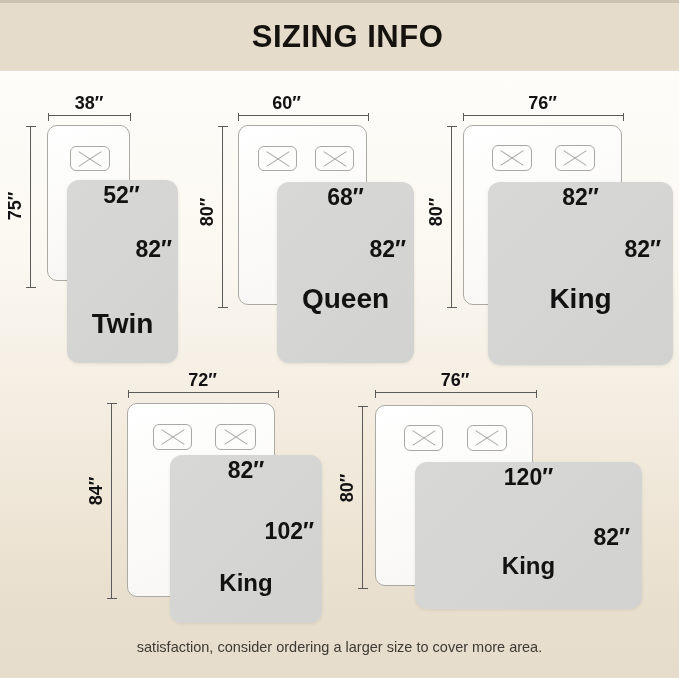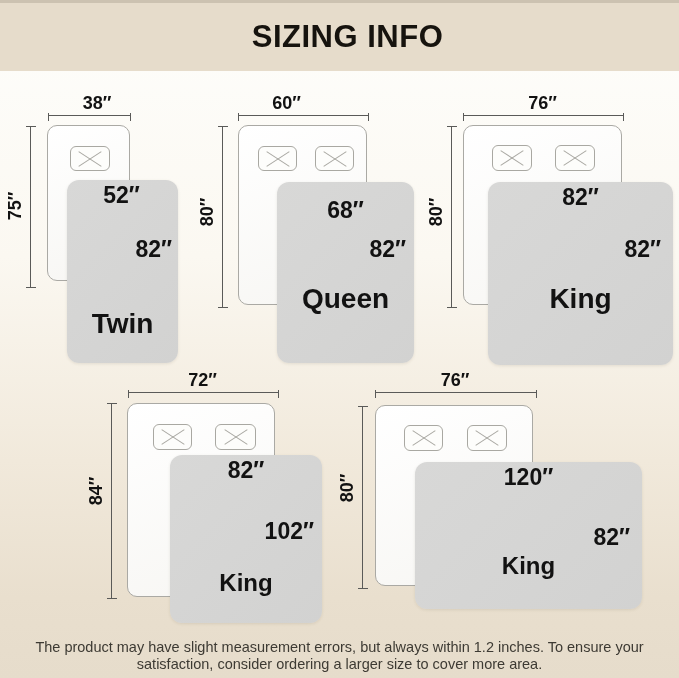"38″" .t-hlabel { left: 56px -> 48px }
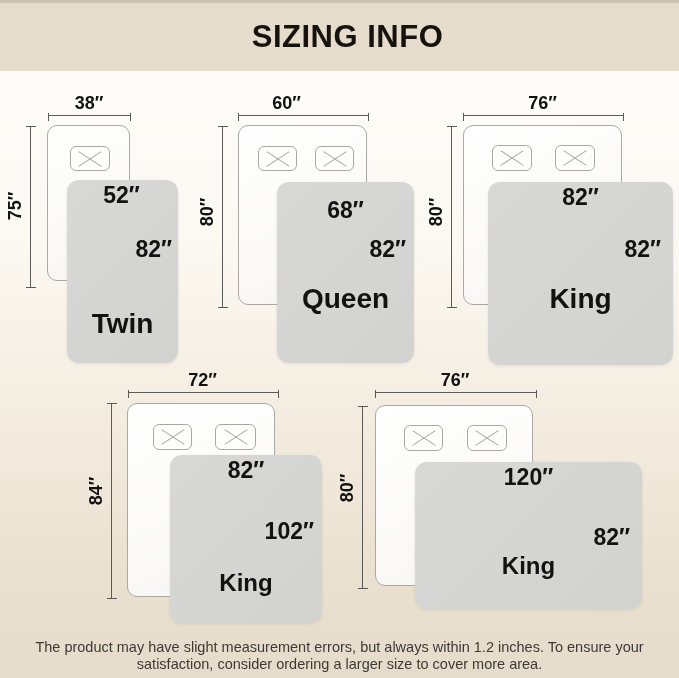"68″" .q-bw { margin-top: 13px -> none }
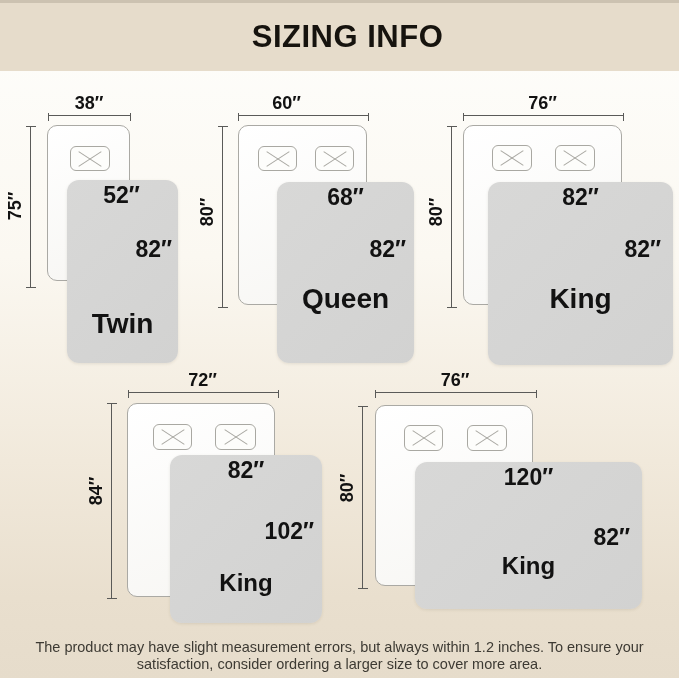"The product may have slight" div { html: <div>The product may have slight measurement errors, but always within 1.2 inches. To ensure your</div> -> none }
